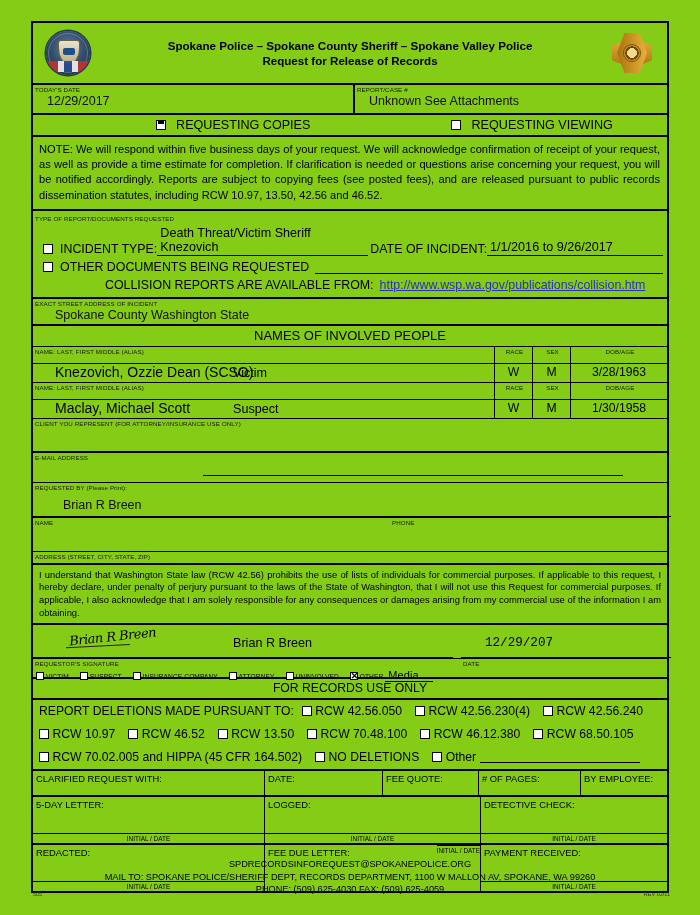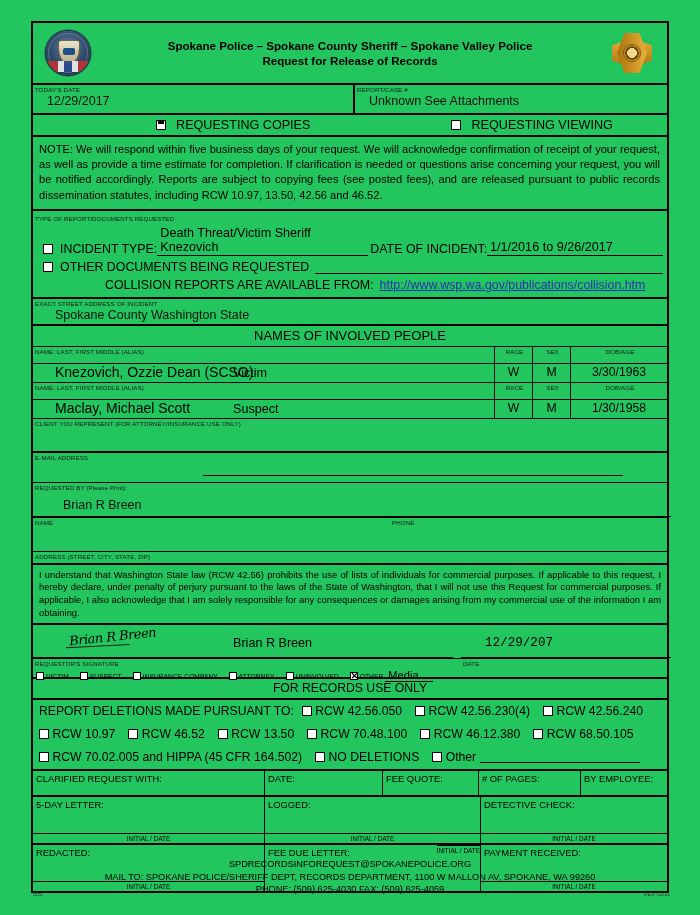"Spokane Police – Spokane County" .page { background: #22c55e -> #84cc16 }
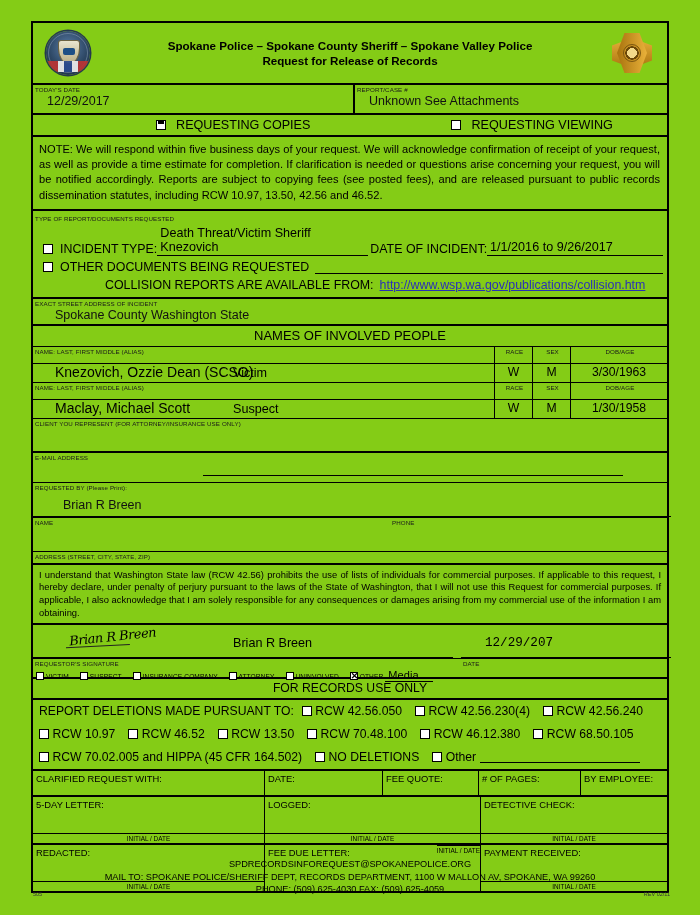"3/30/1963" div.nval { text: 3/30/1963 -> 3/28/1963 }
